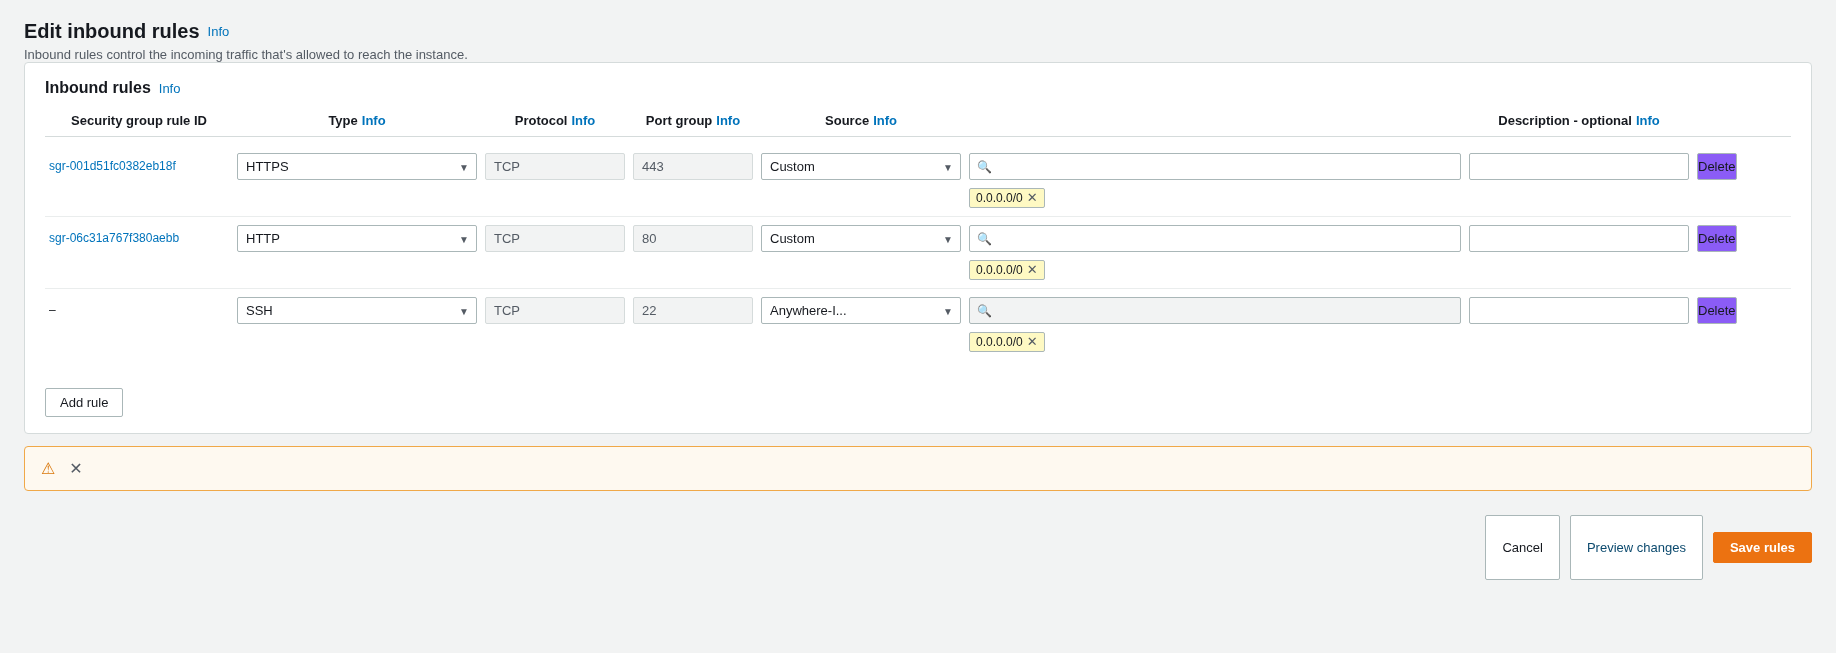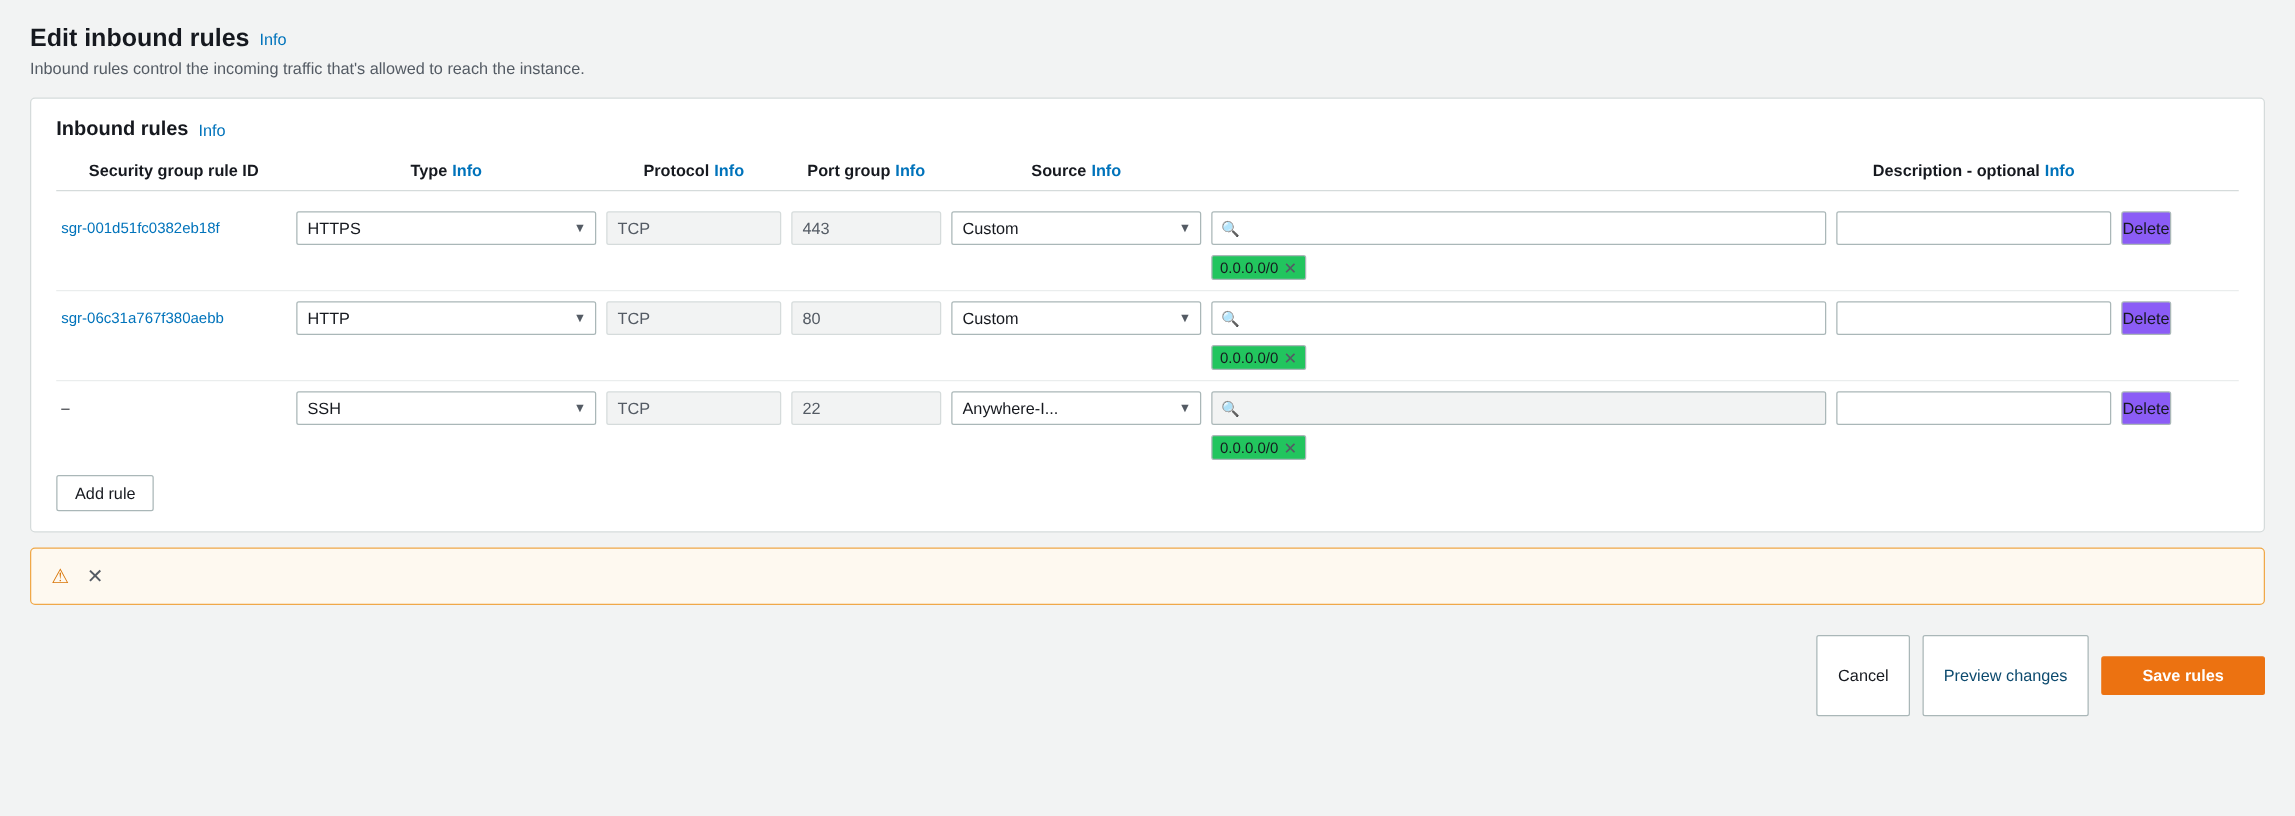"Inbound rules control the incoming" .page-subtitle { margin-bottom: 16px -> none }
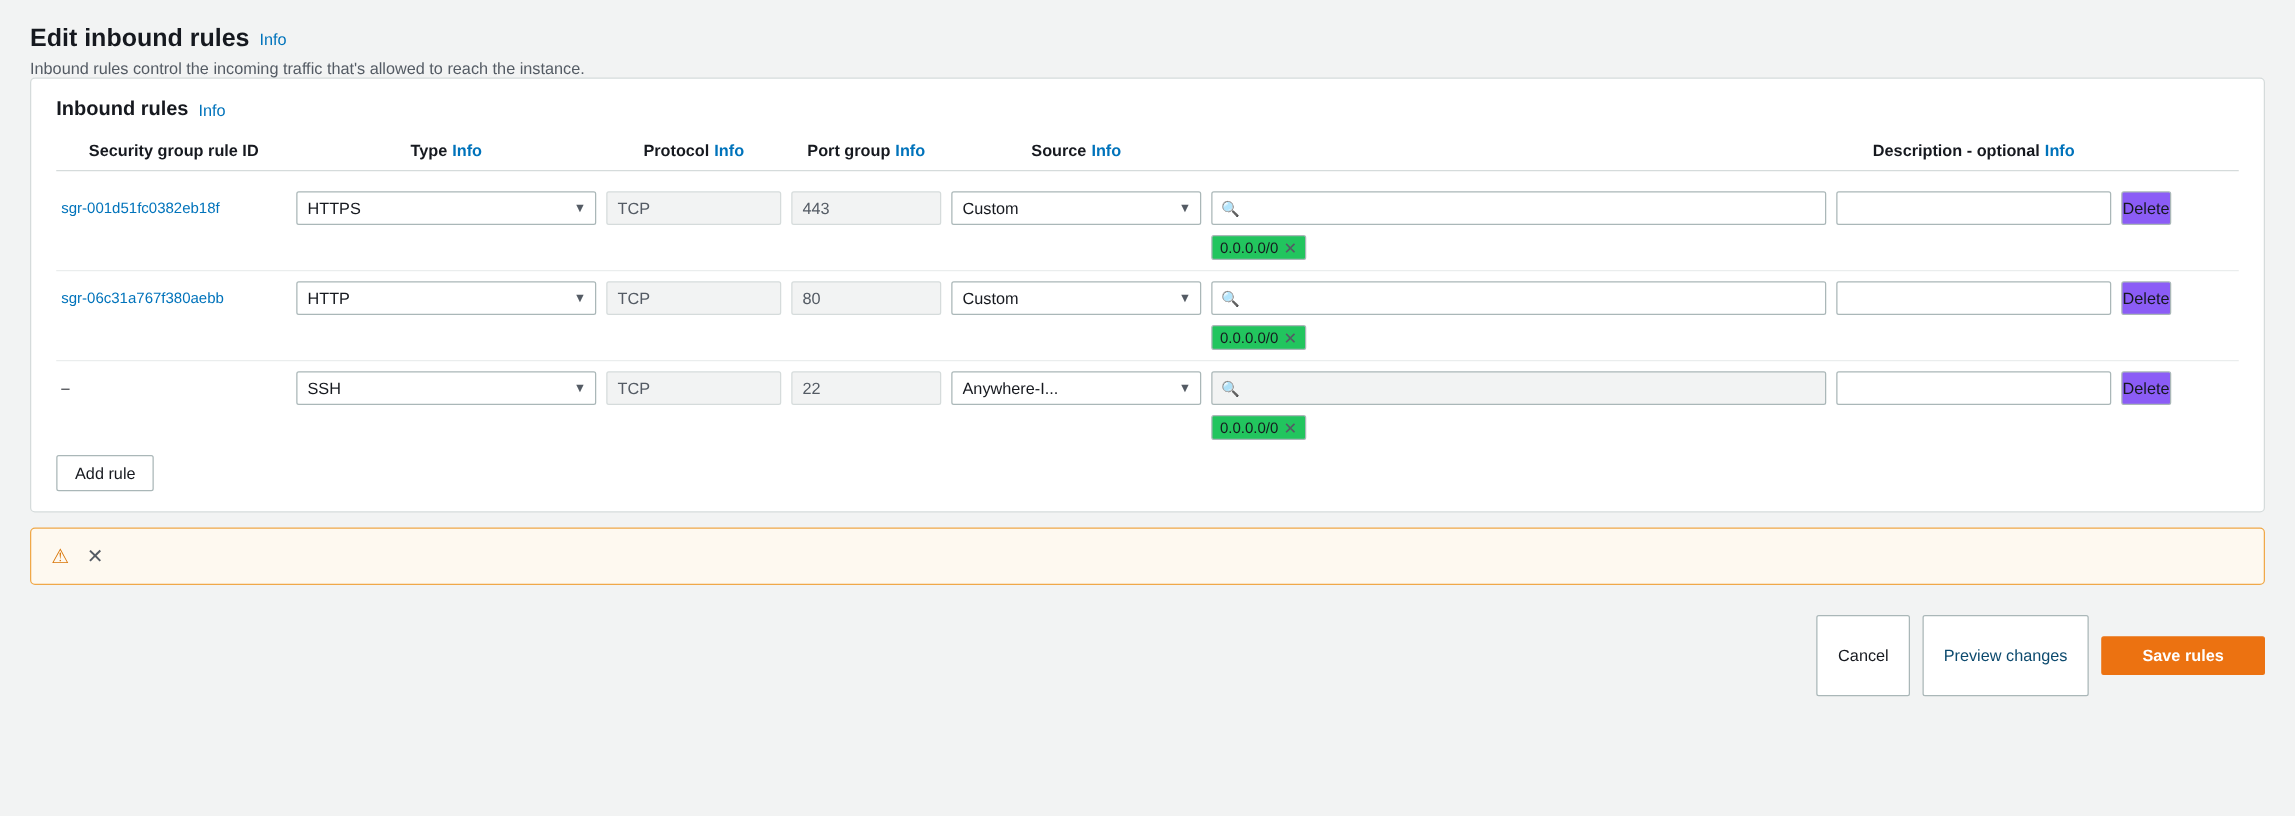"0.0.0.0/0" .tag { align-items: center -> flex-start; background: #22c55e -> #fef9c3 }
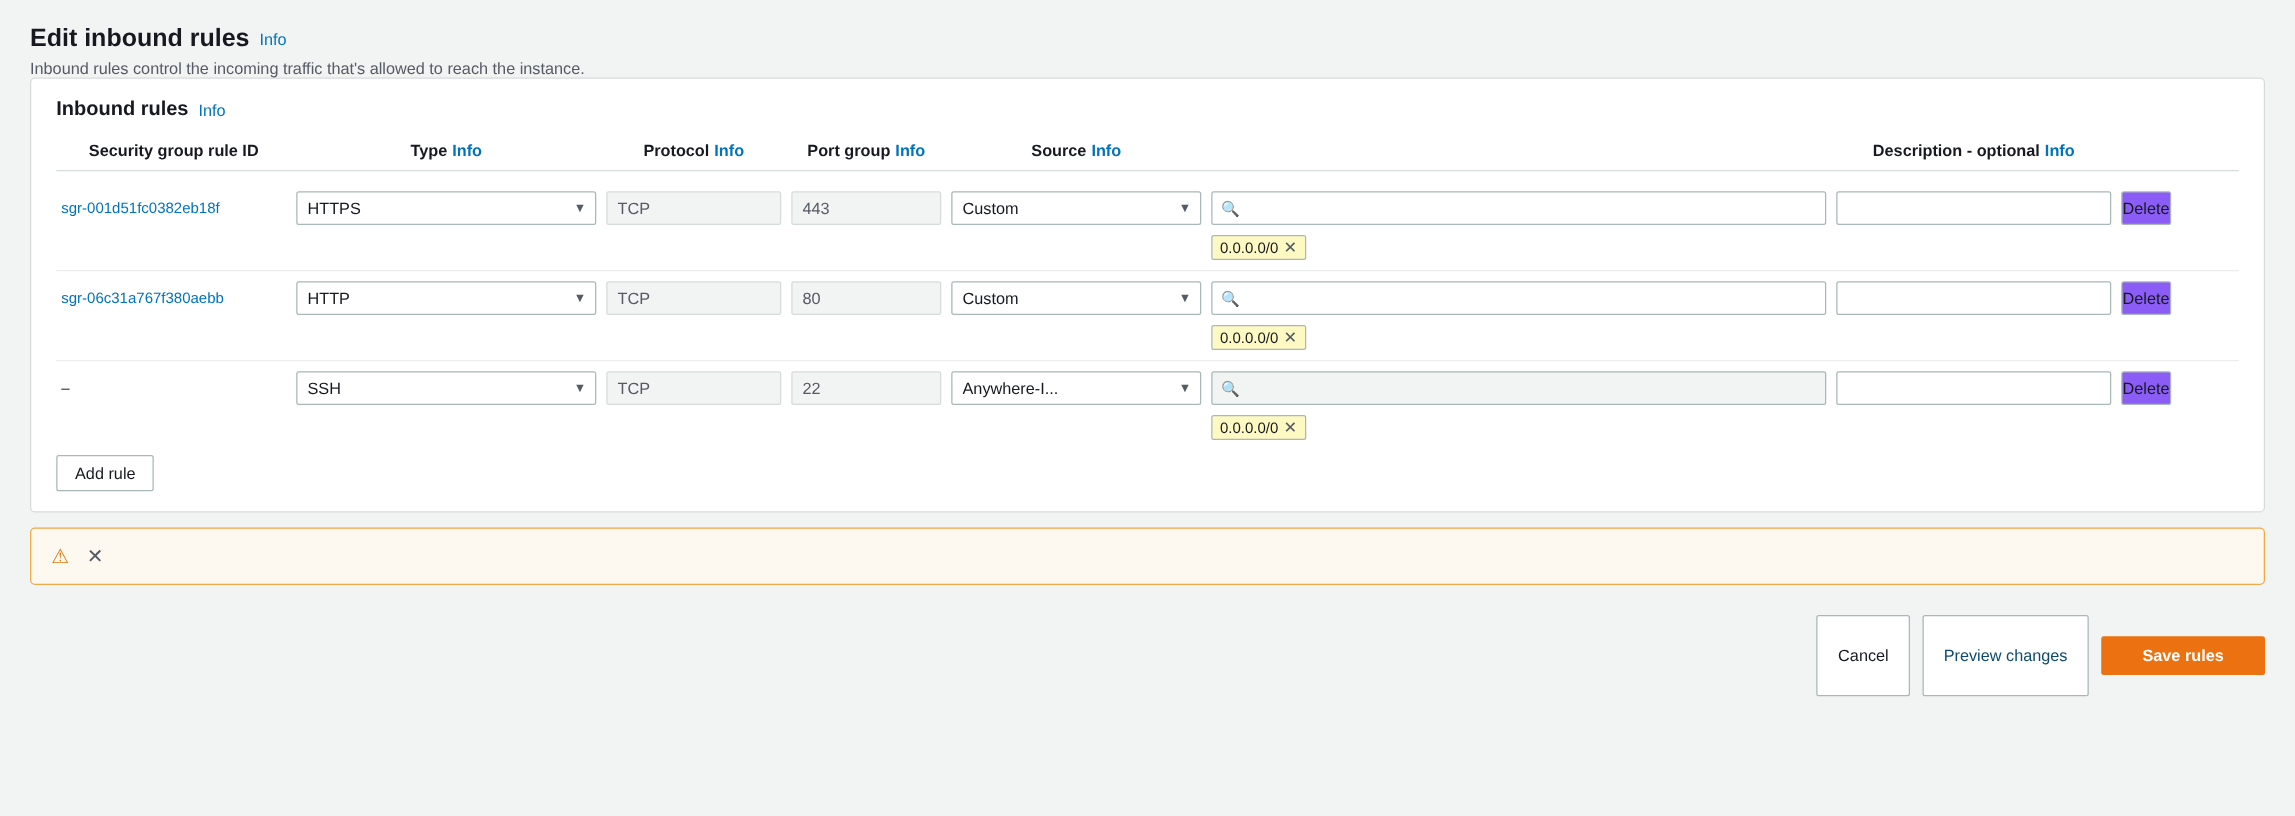"Add rule" .add-rule-btn { margin-top: 4px -> 28px }
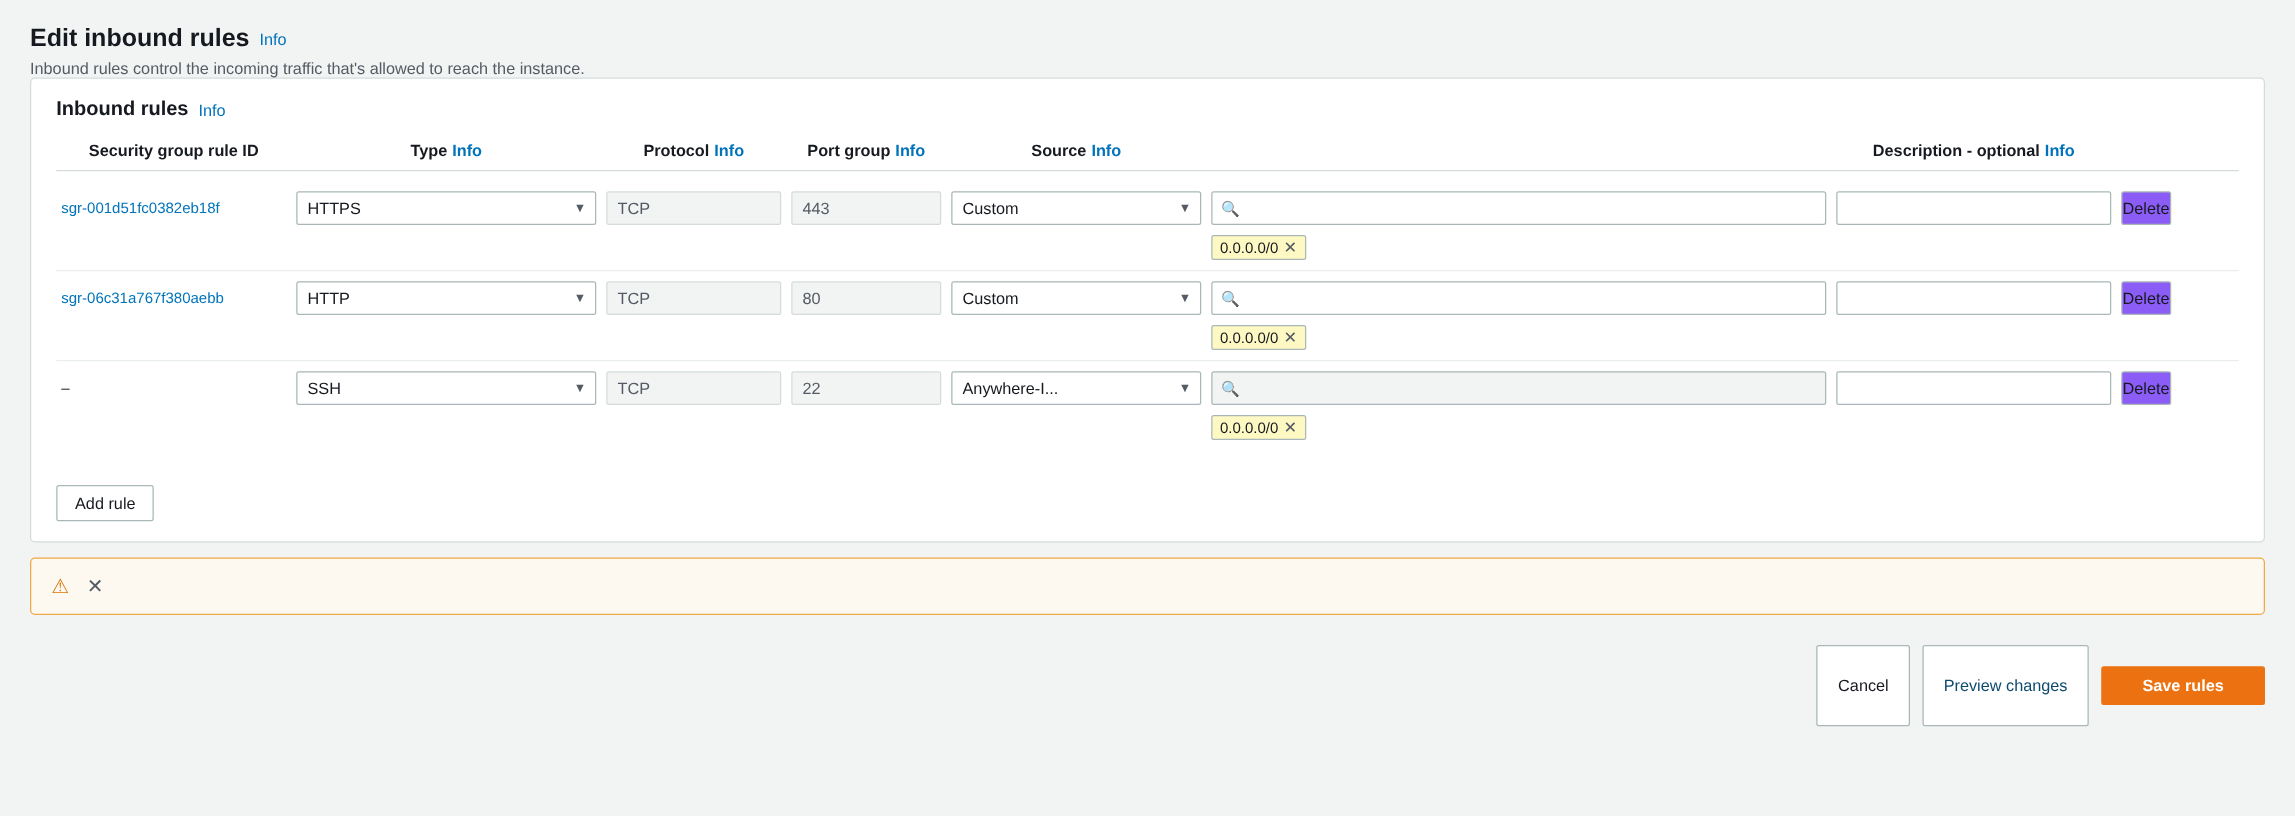"Save rules" .save-btn { padding: 7px 32px -> 7px 16px }
